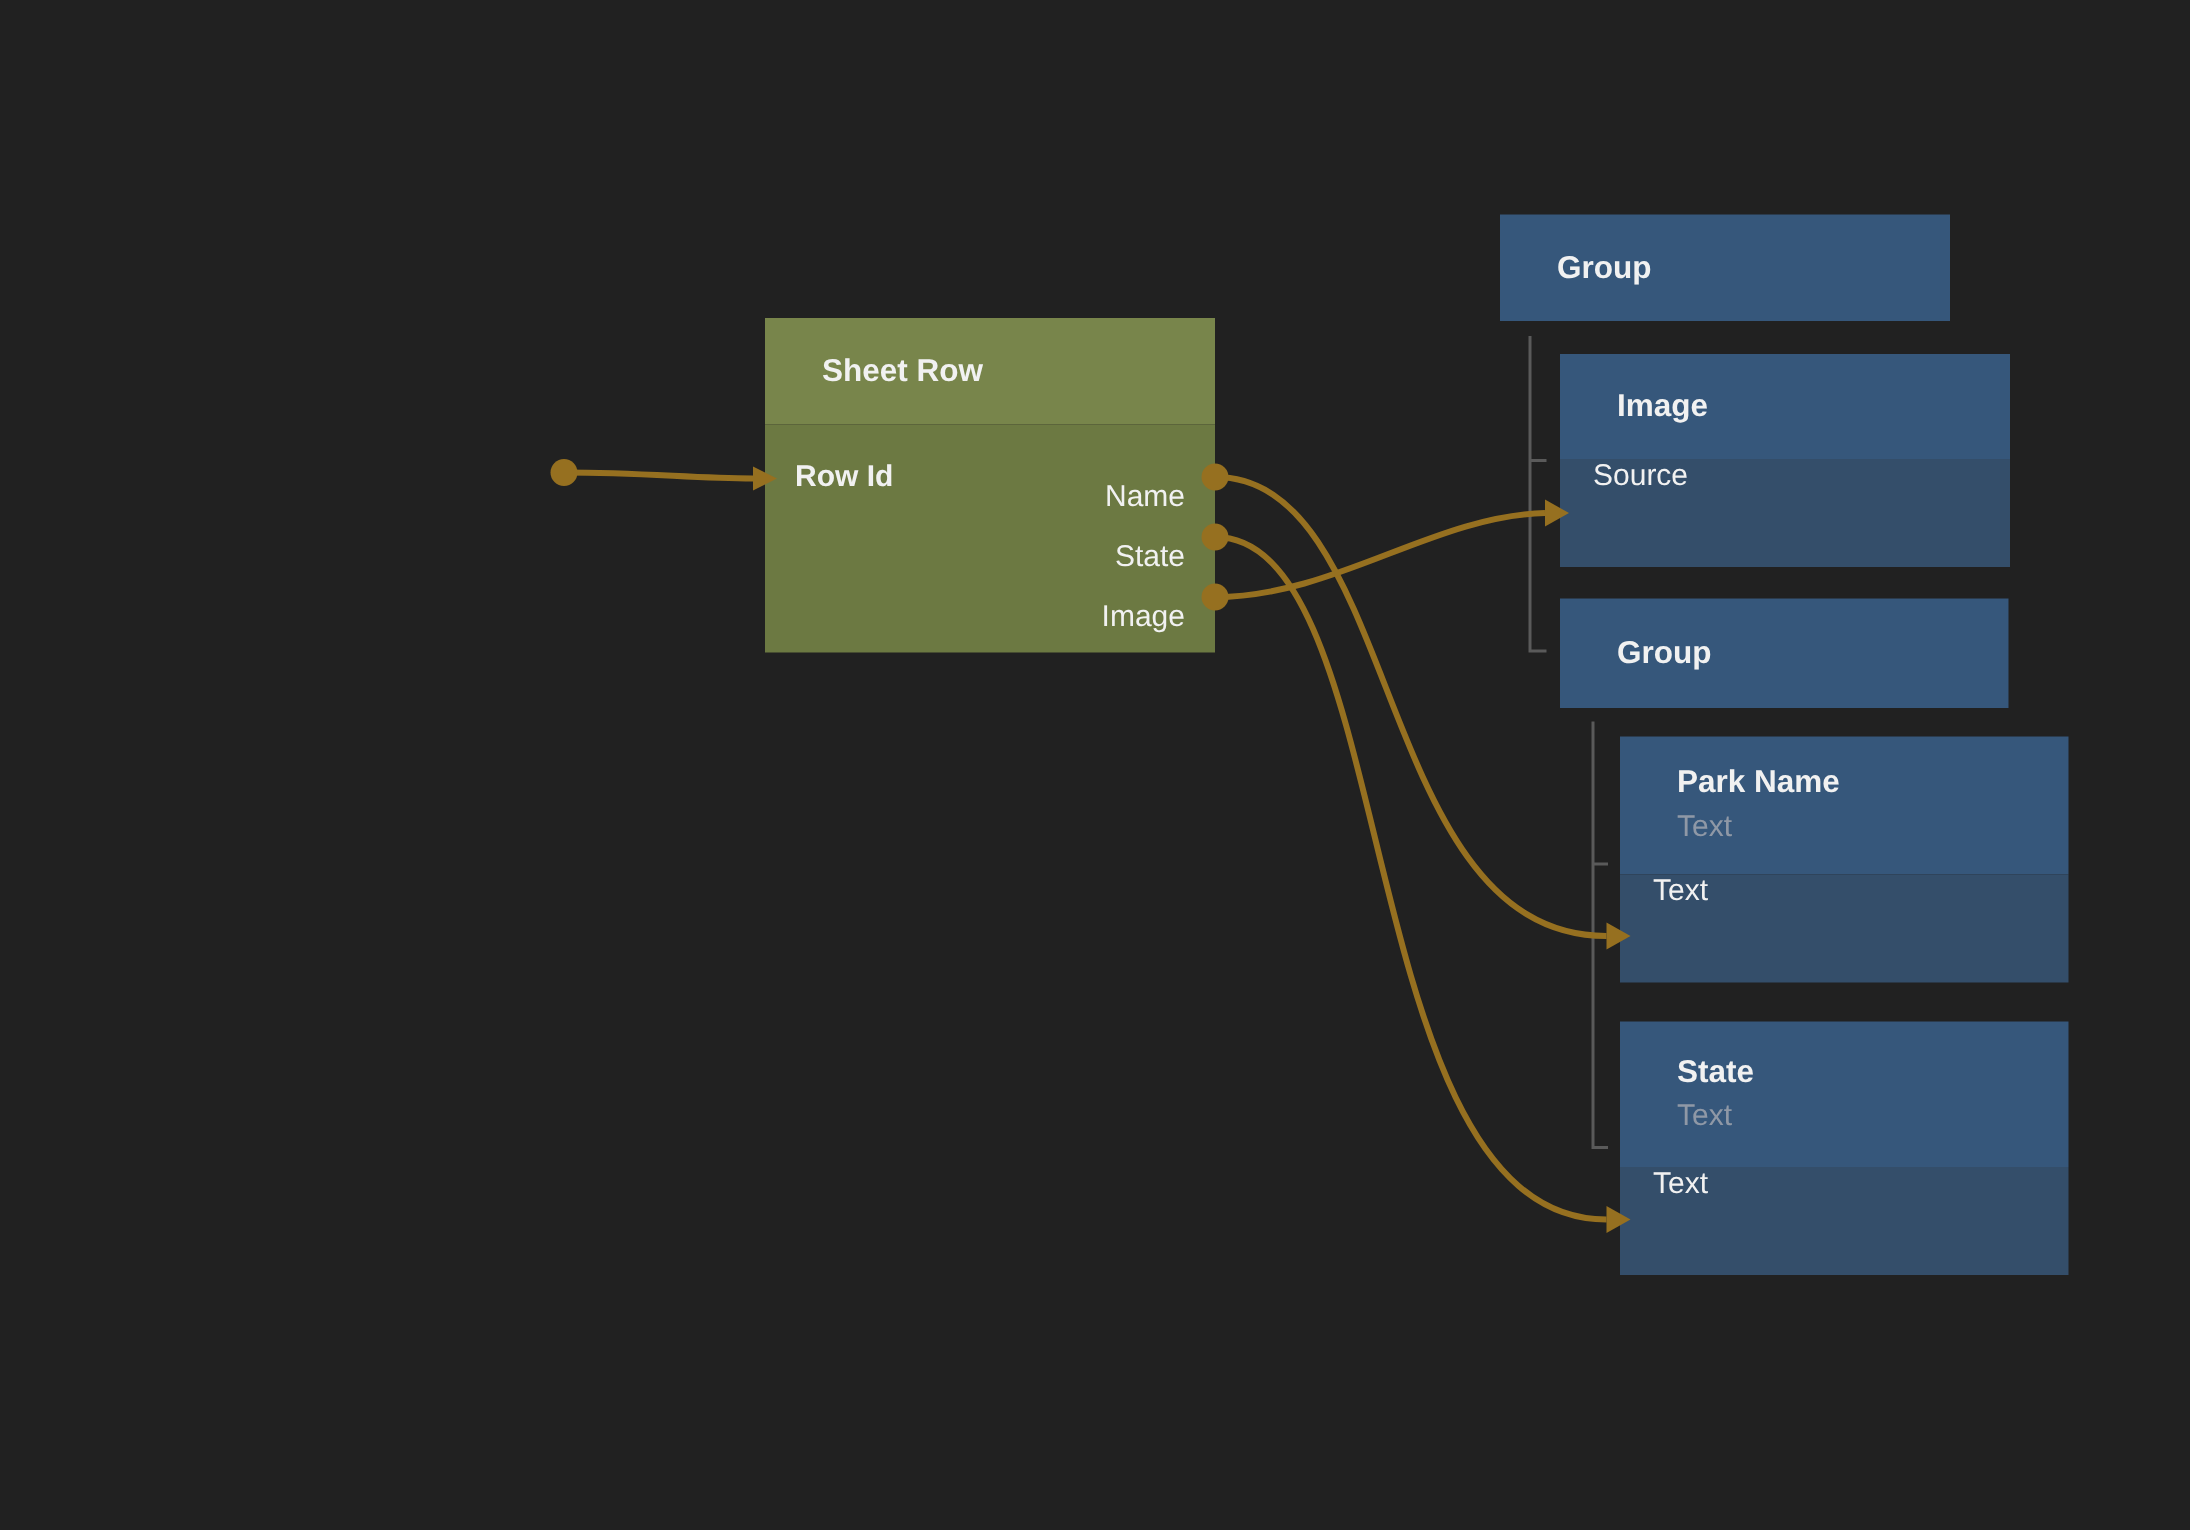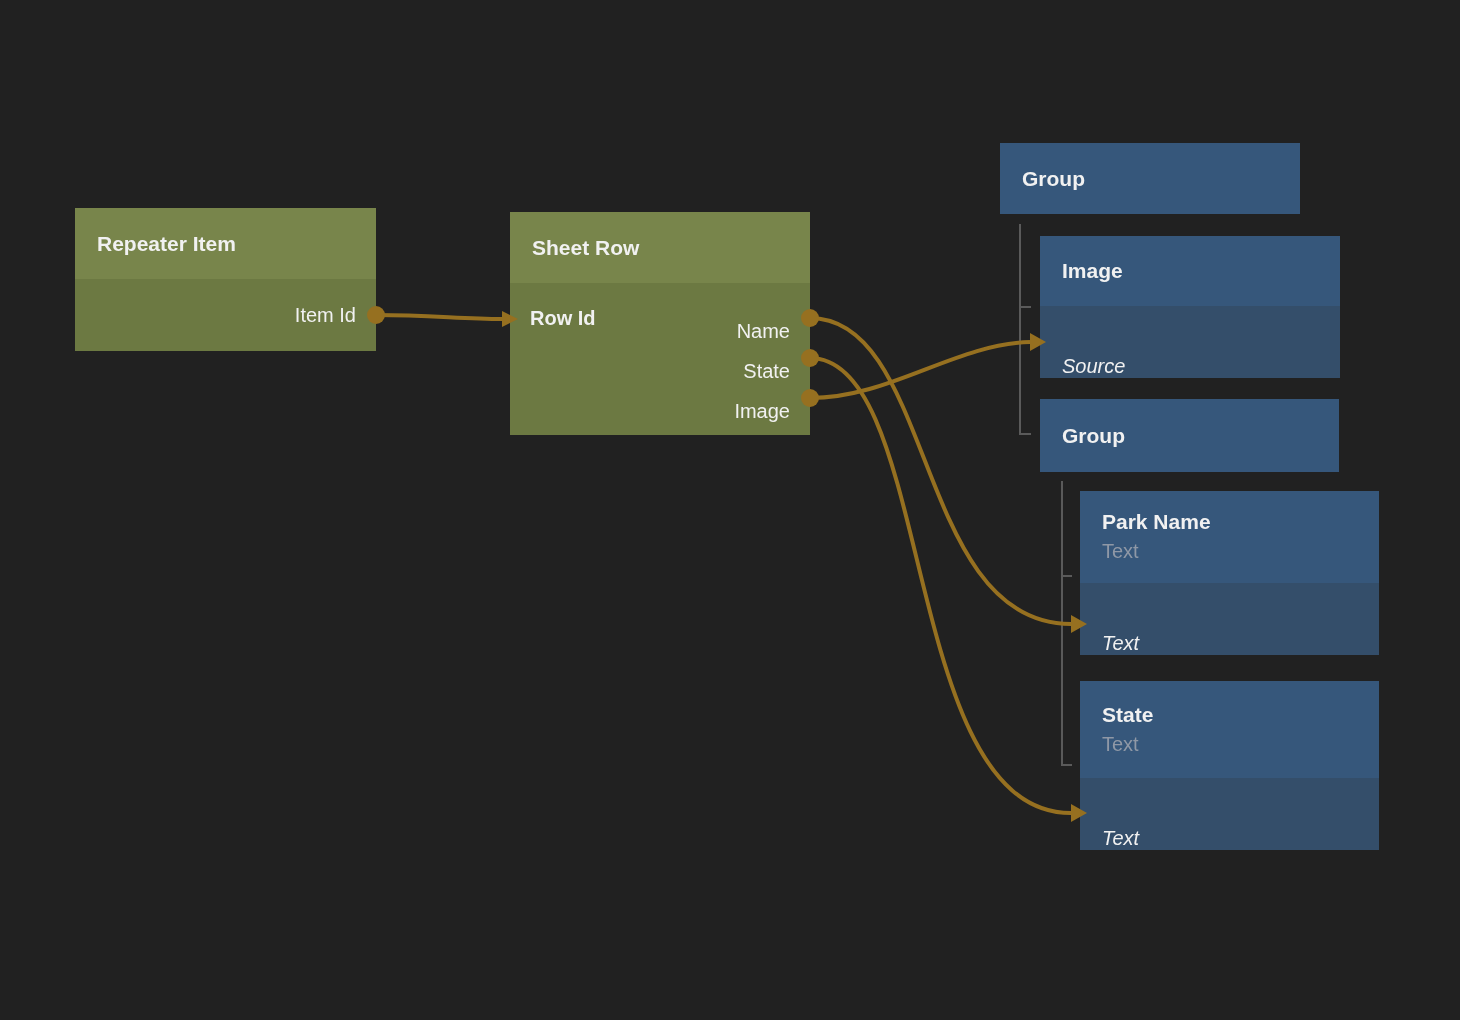"Group" .node-header { padding: 0 22px -> 0 38px }
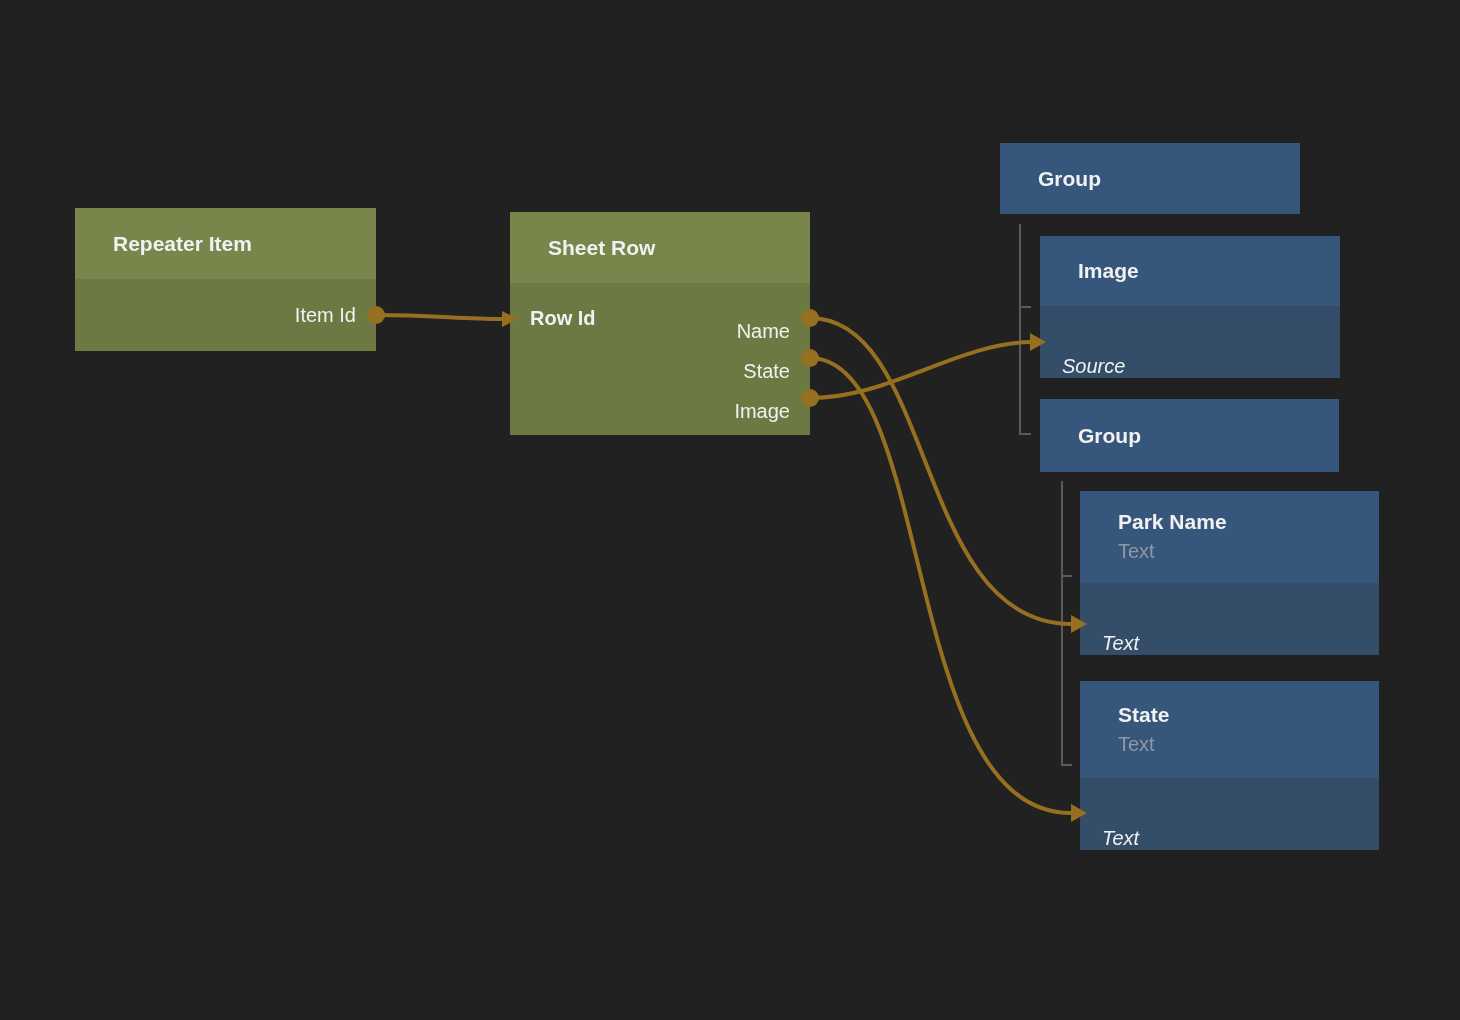"Repeater Item" div.node { html: <div> <div> <span>Repeater Item</span> </div> <div> <div> <span>Item Id</span> </div> </div> </div> -> none }
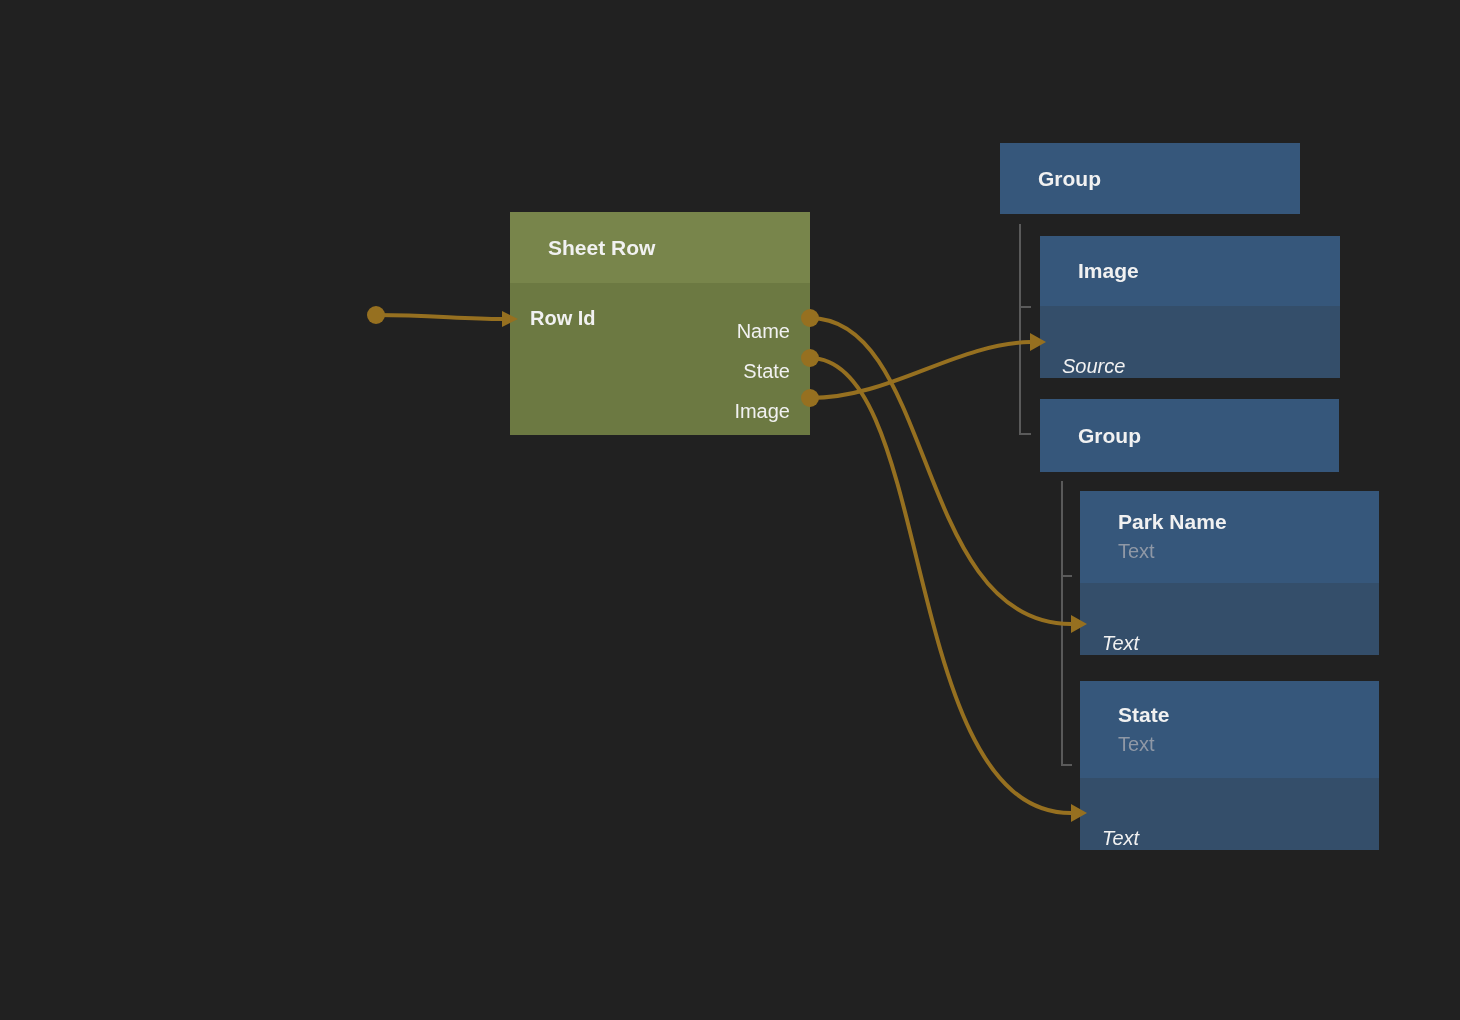"Source" .blue-row { align-items: flex-end -> flex-start; font-style: italic -> none }
